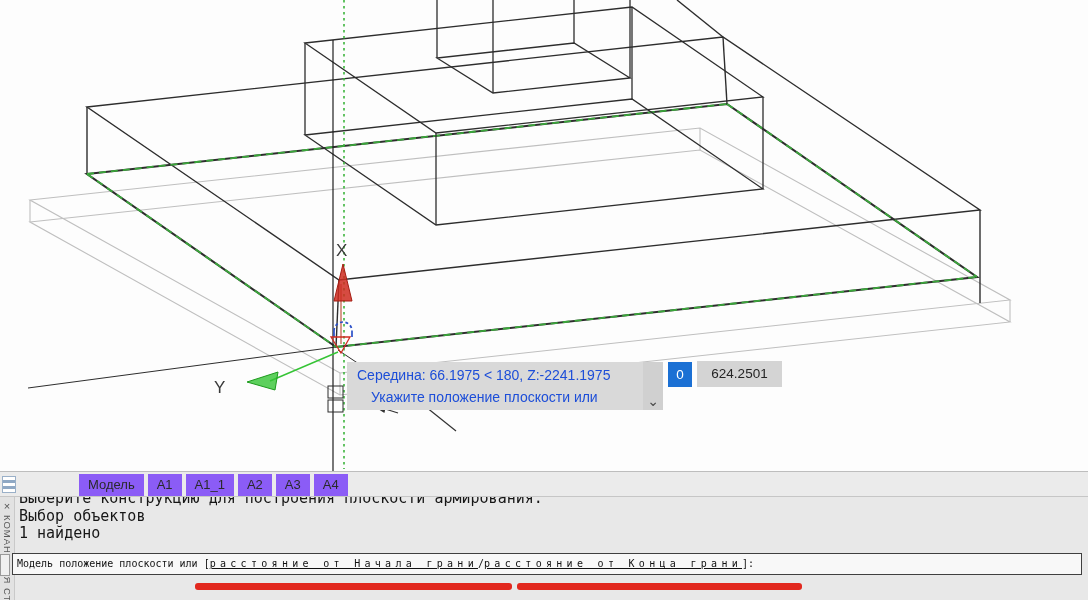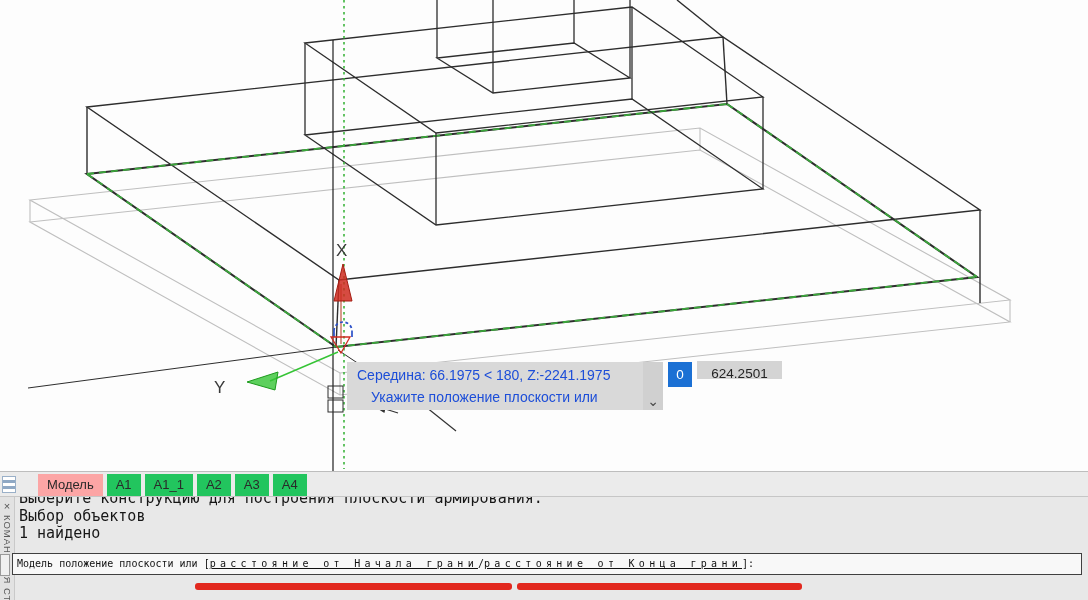"624.2501" .tt-val { height: 18px -> 26px }
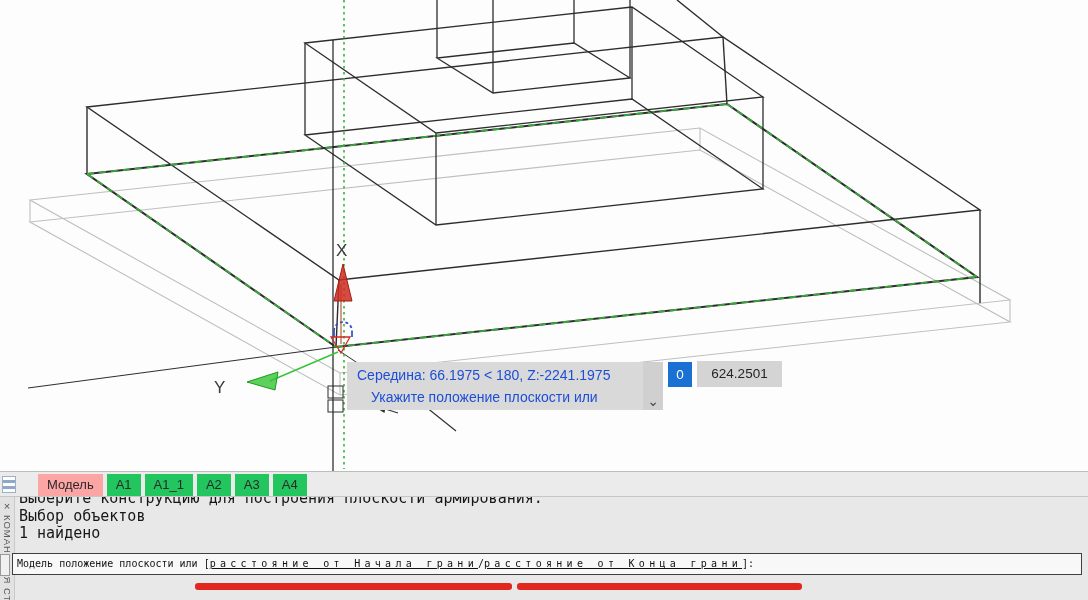"Модель" .tab.active { background: #fca5a5 -> #8b5cf6; margin-left: none -> 41px }
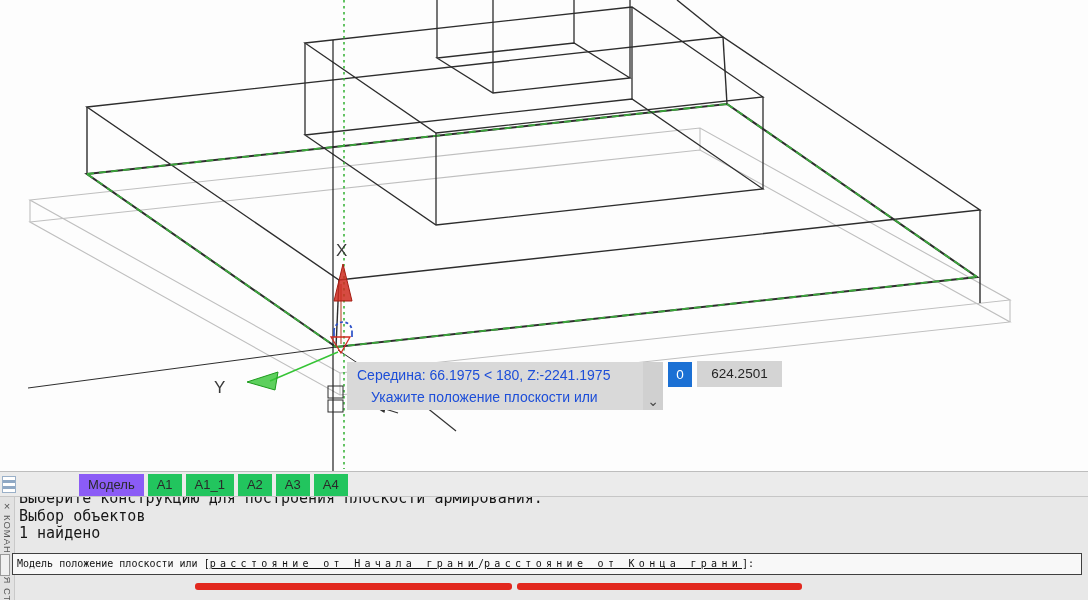"A1" .tab { background: #22c55e -> #8b5cf6 }
